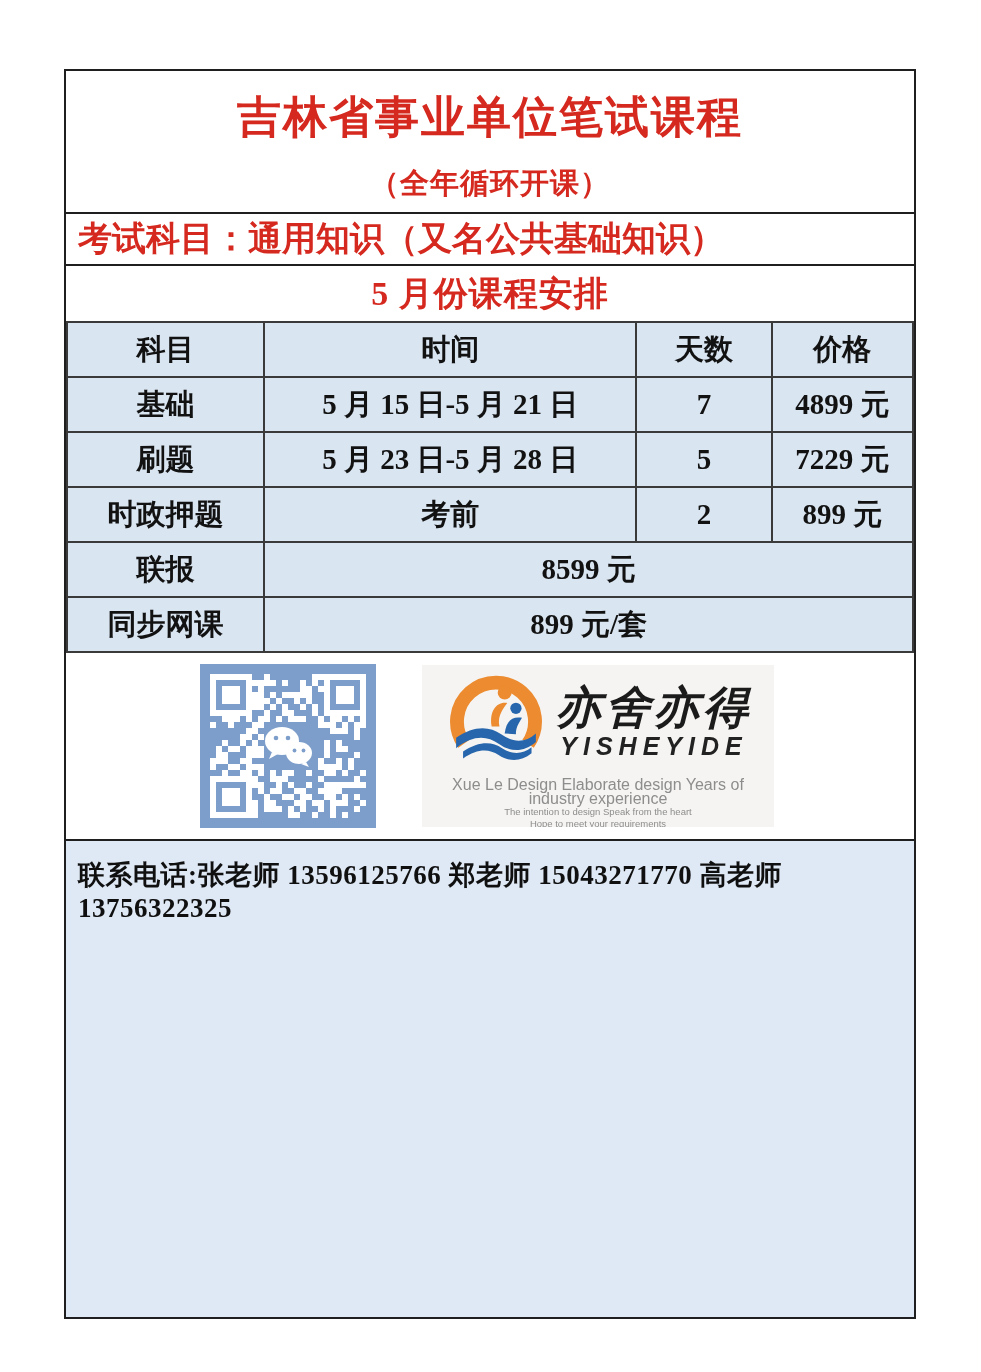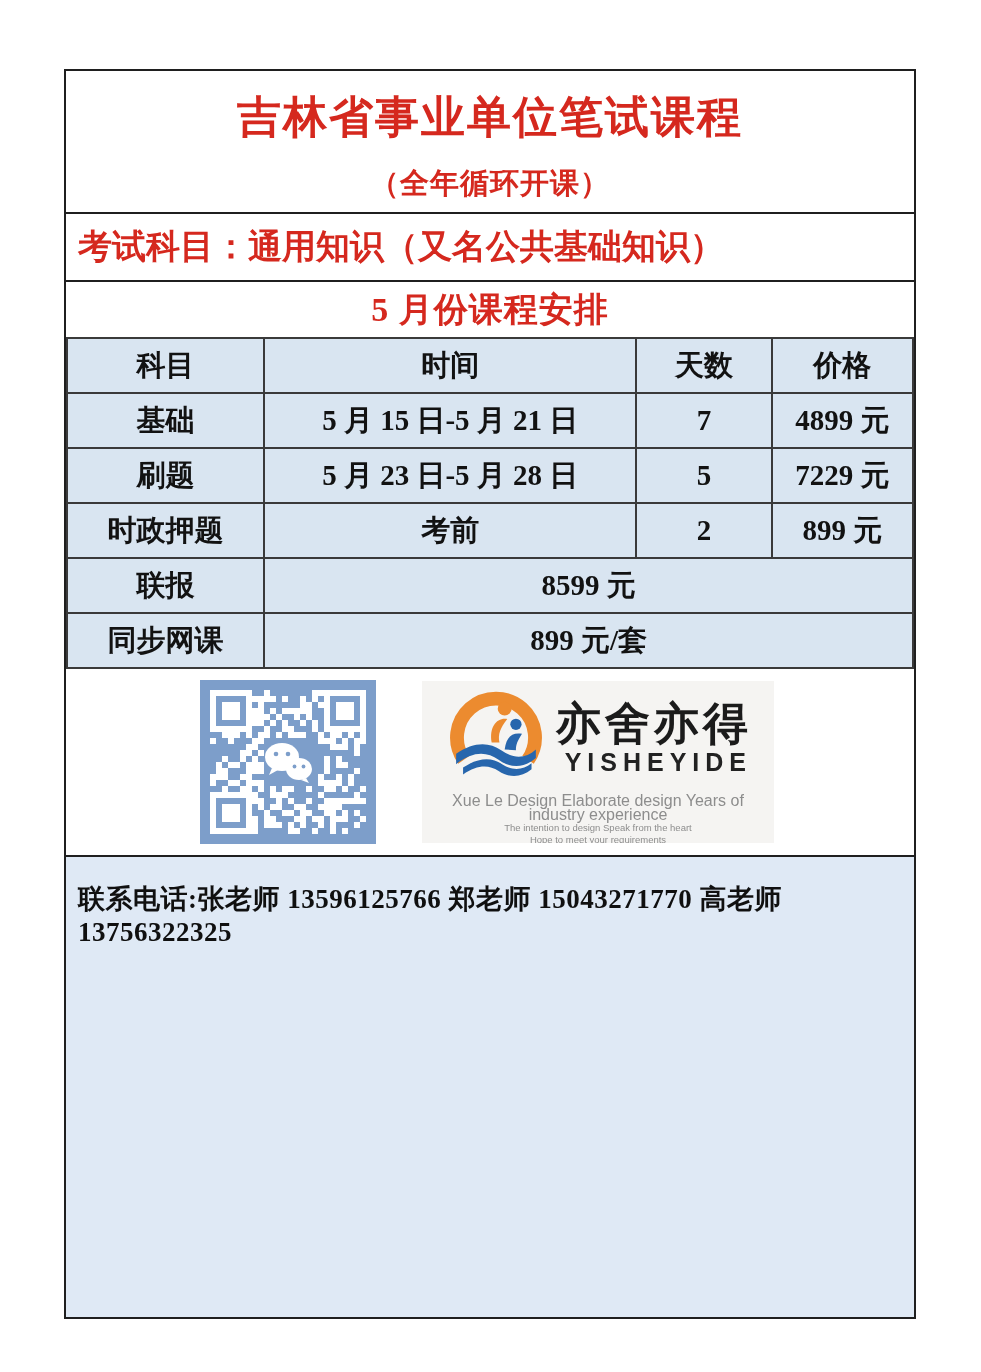"考试科目：通用知识（又名公共基础知识）" .sec-subject { height: 68px -> 52px }
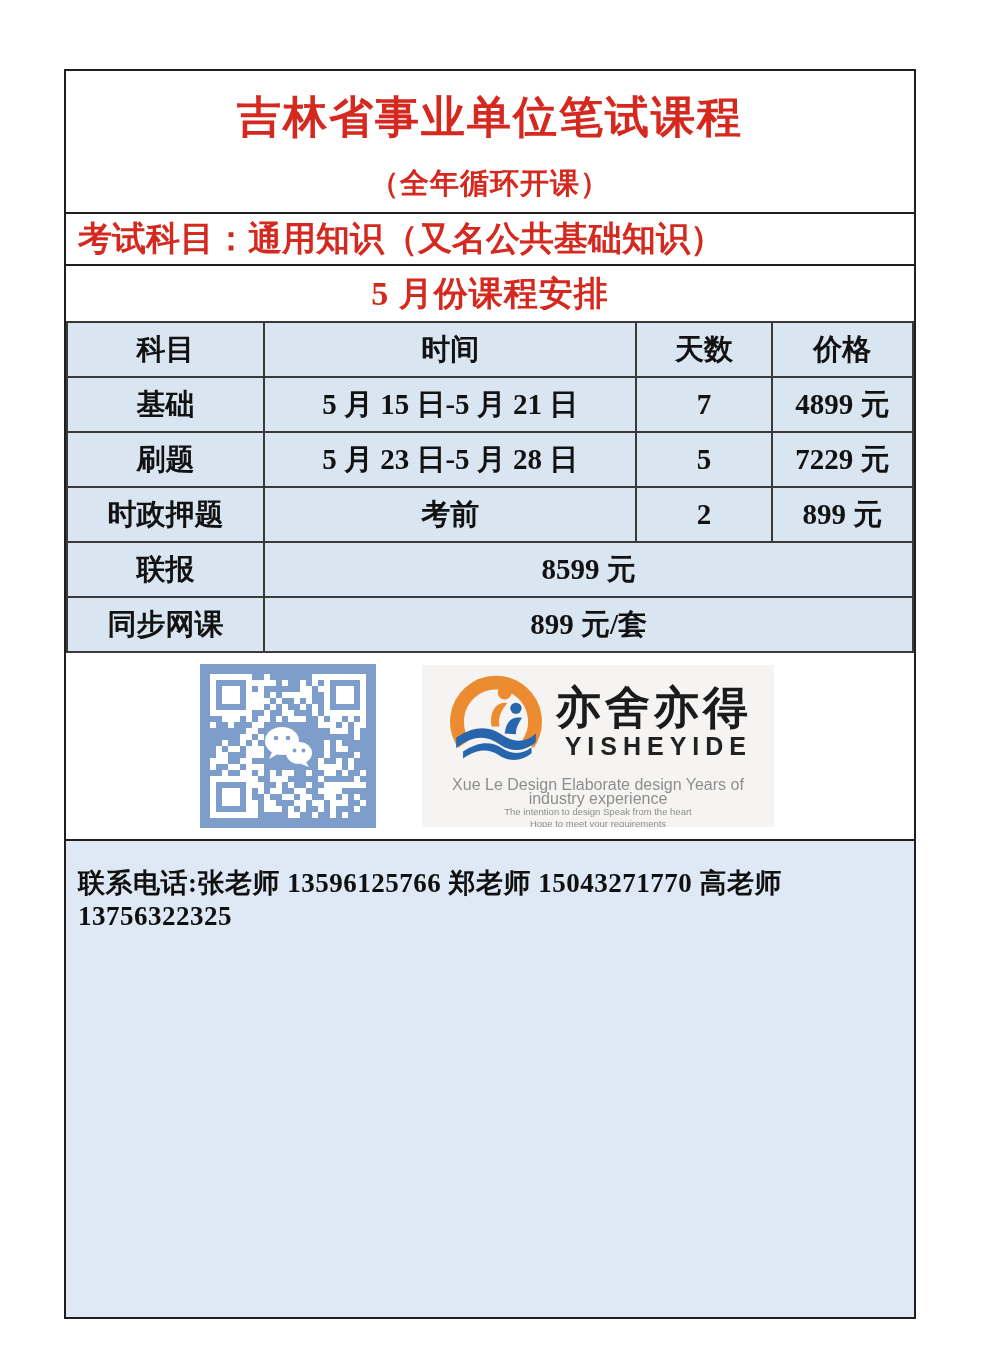"亦舍亦得" .logo-text { font-style: none -> italic; text-align: right -> center }
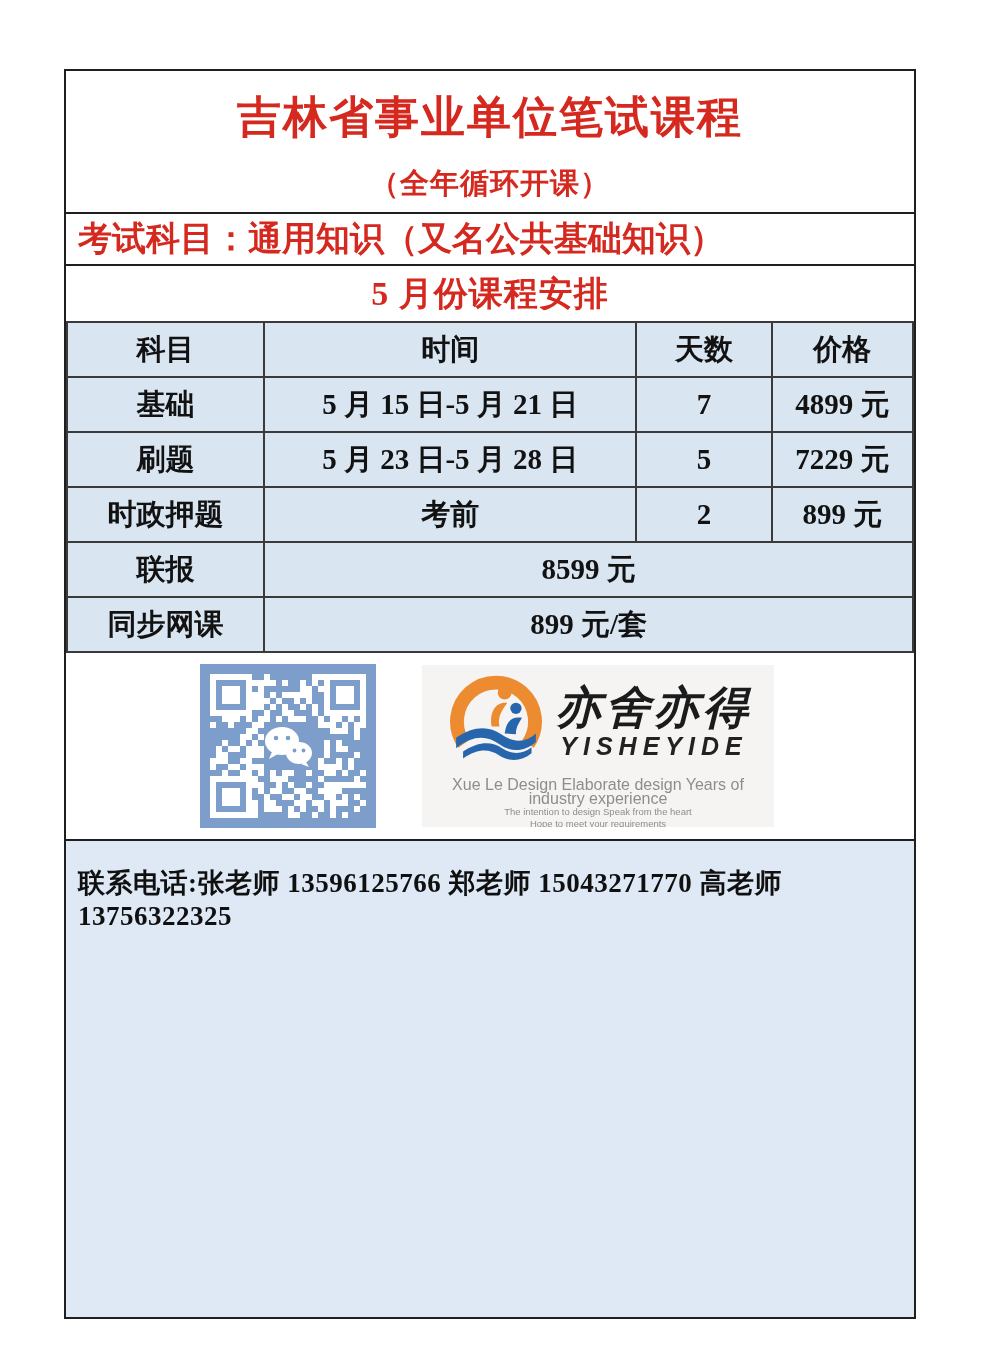"联系电话:张老师 13596125766 郑老师 15043271770 高老师" .contact-line { margin-top: 14px -> 6px }
